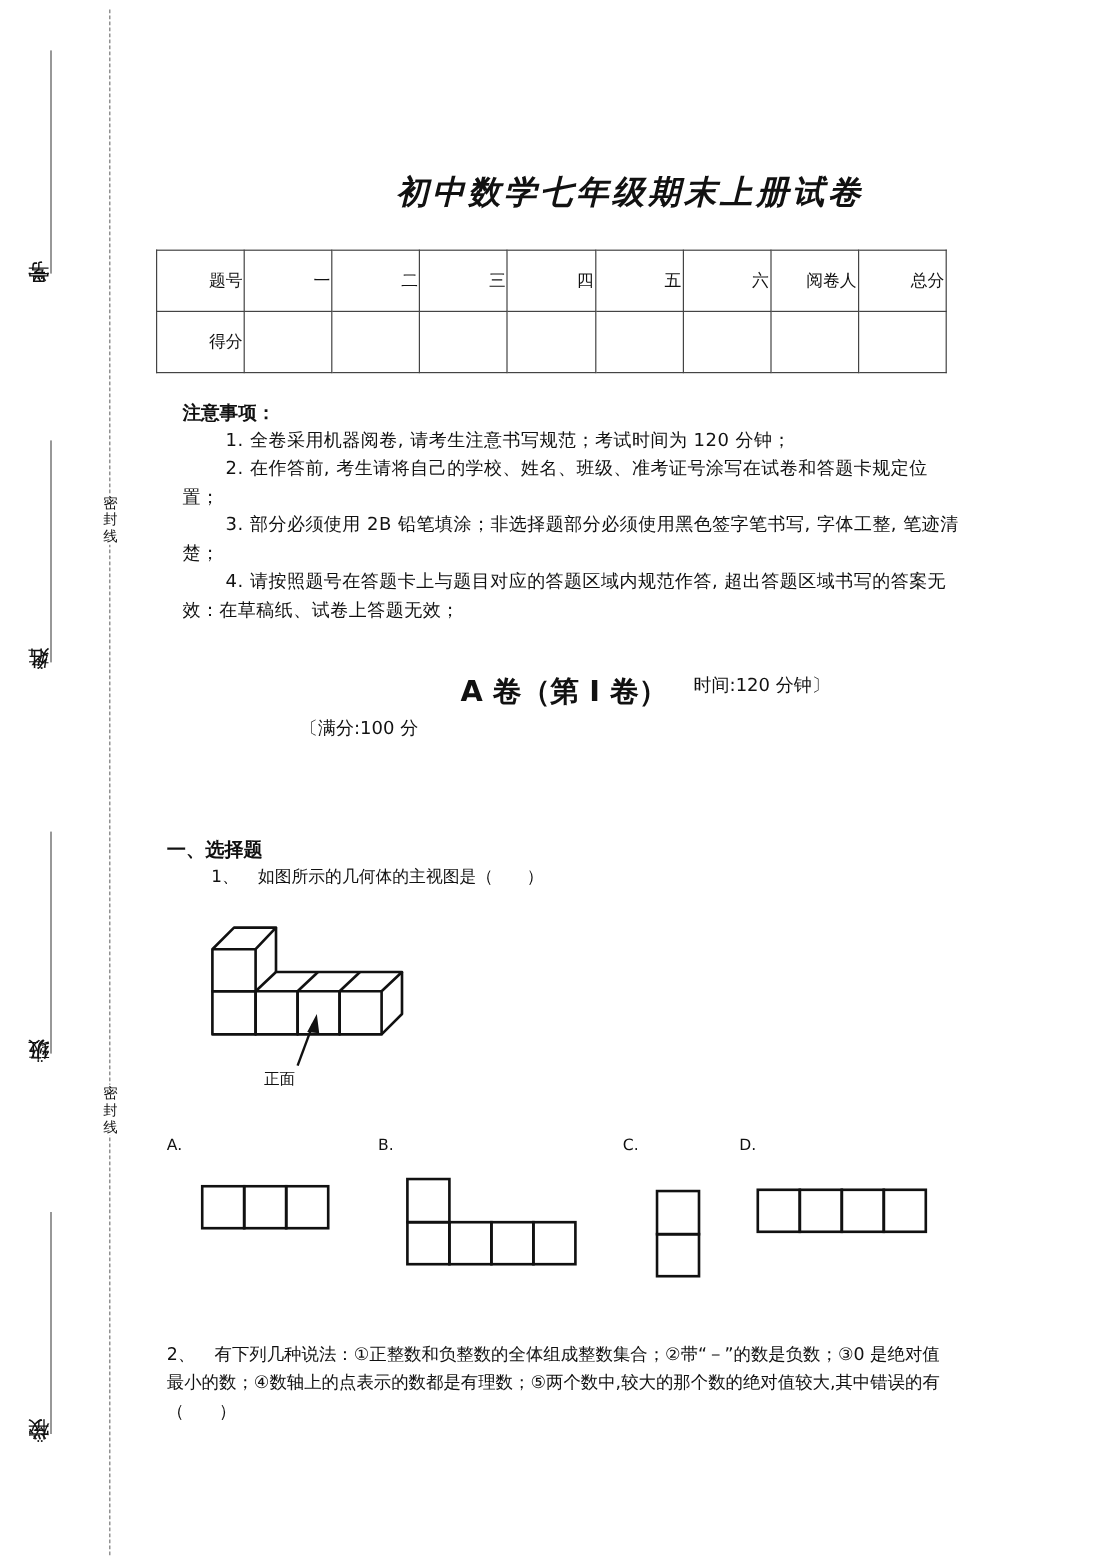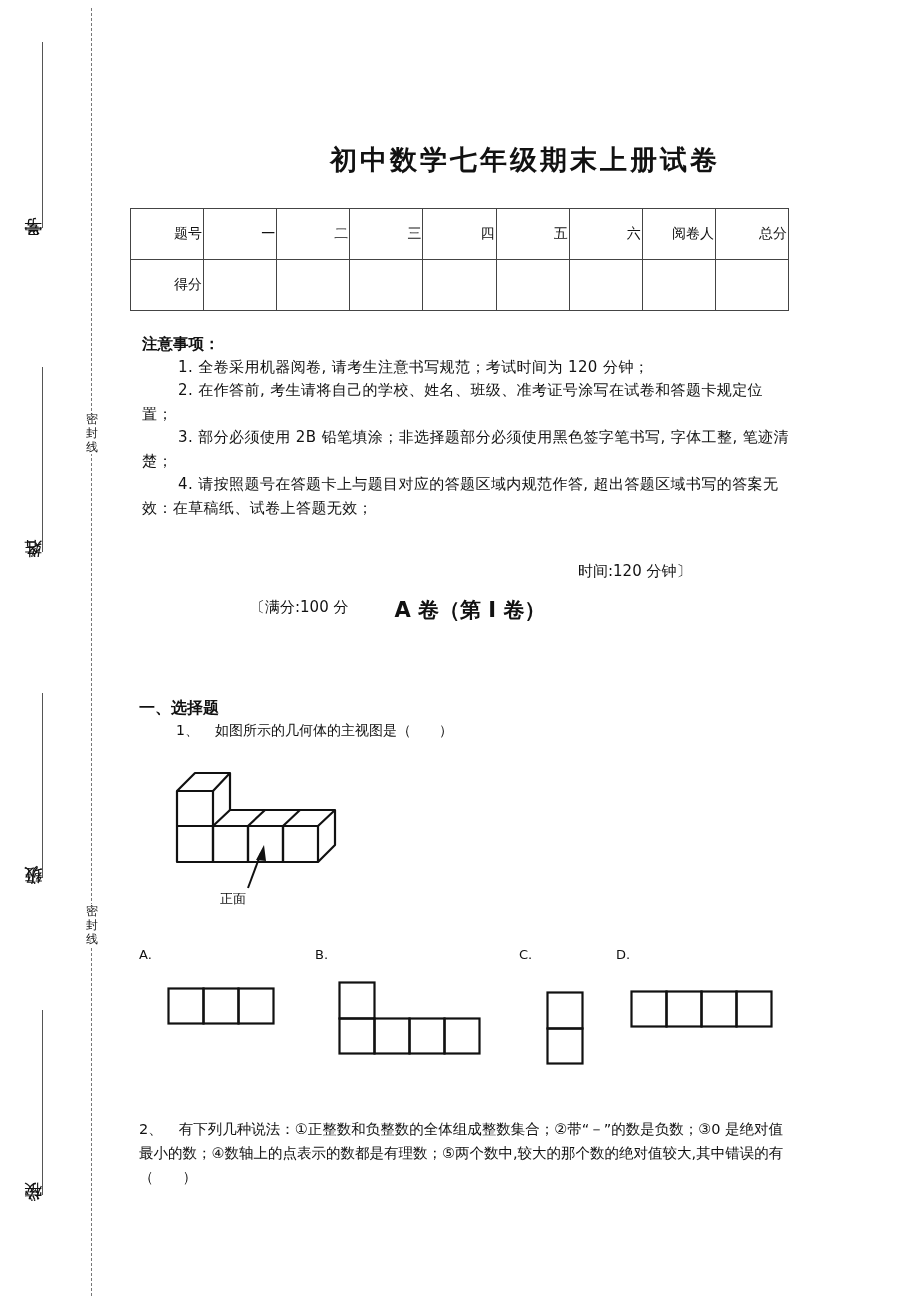"初中数学七年级期末上册试卷" .title { font-style: none -> italic }
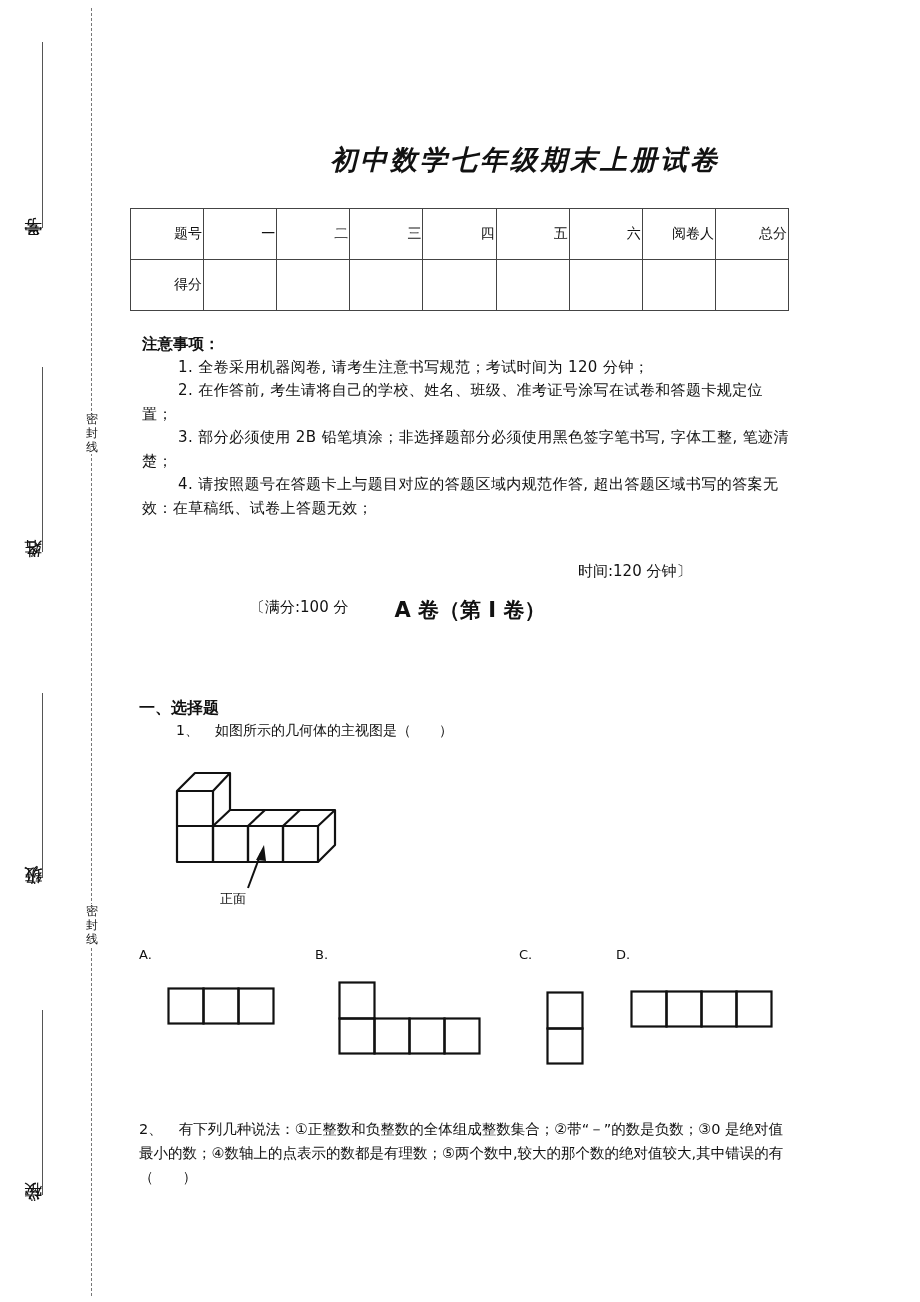"注意事项：" .notes { left: 142px -> 152px }
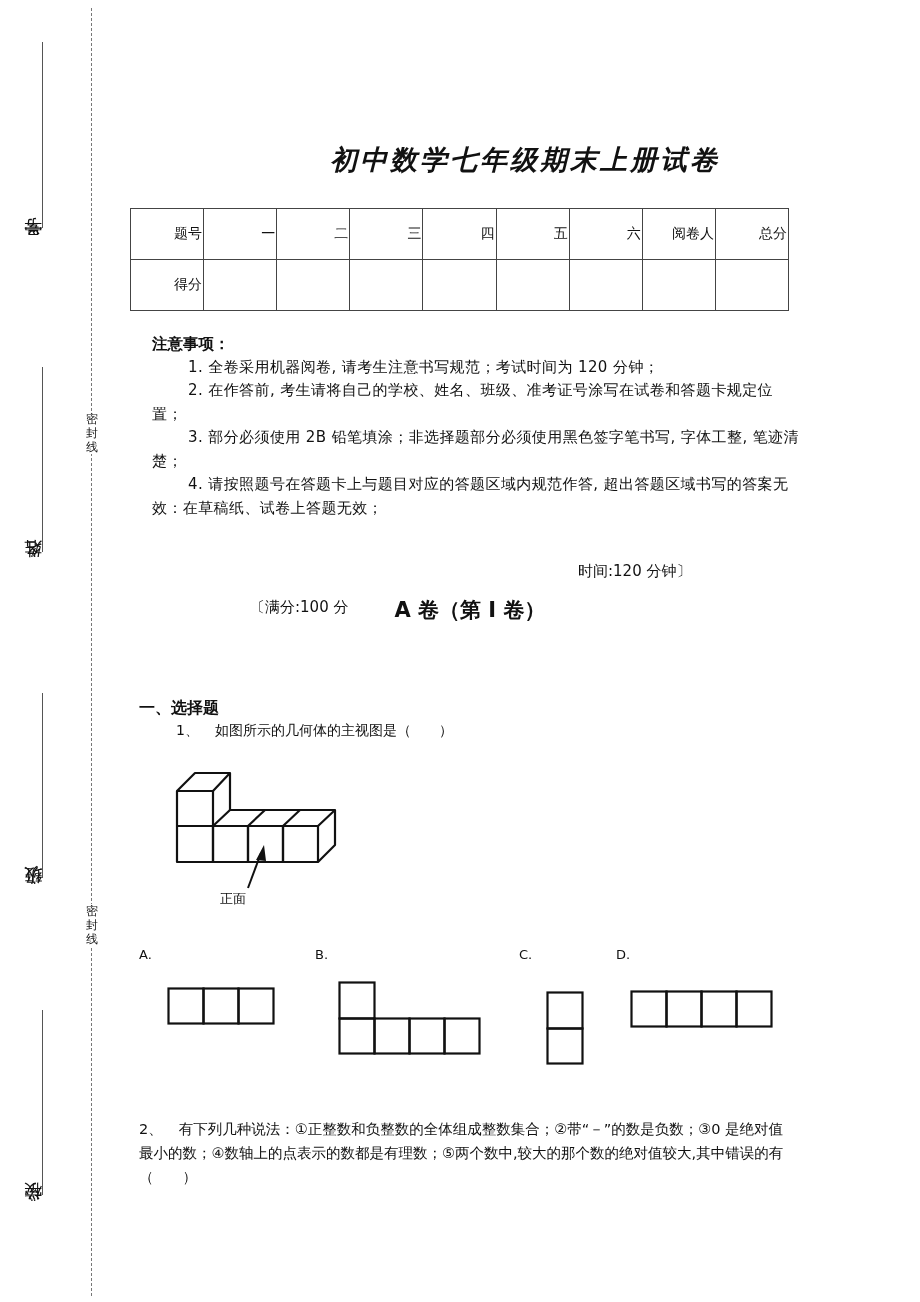"A 卷（第 I 卷）" .section-a { font-size: 21px -> 24px; margin-top: 36px -> none }
